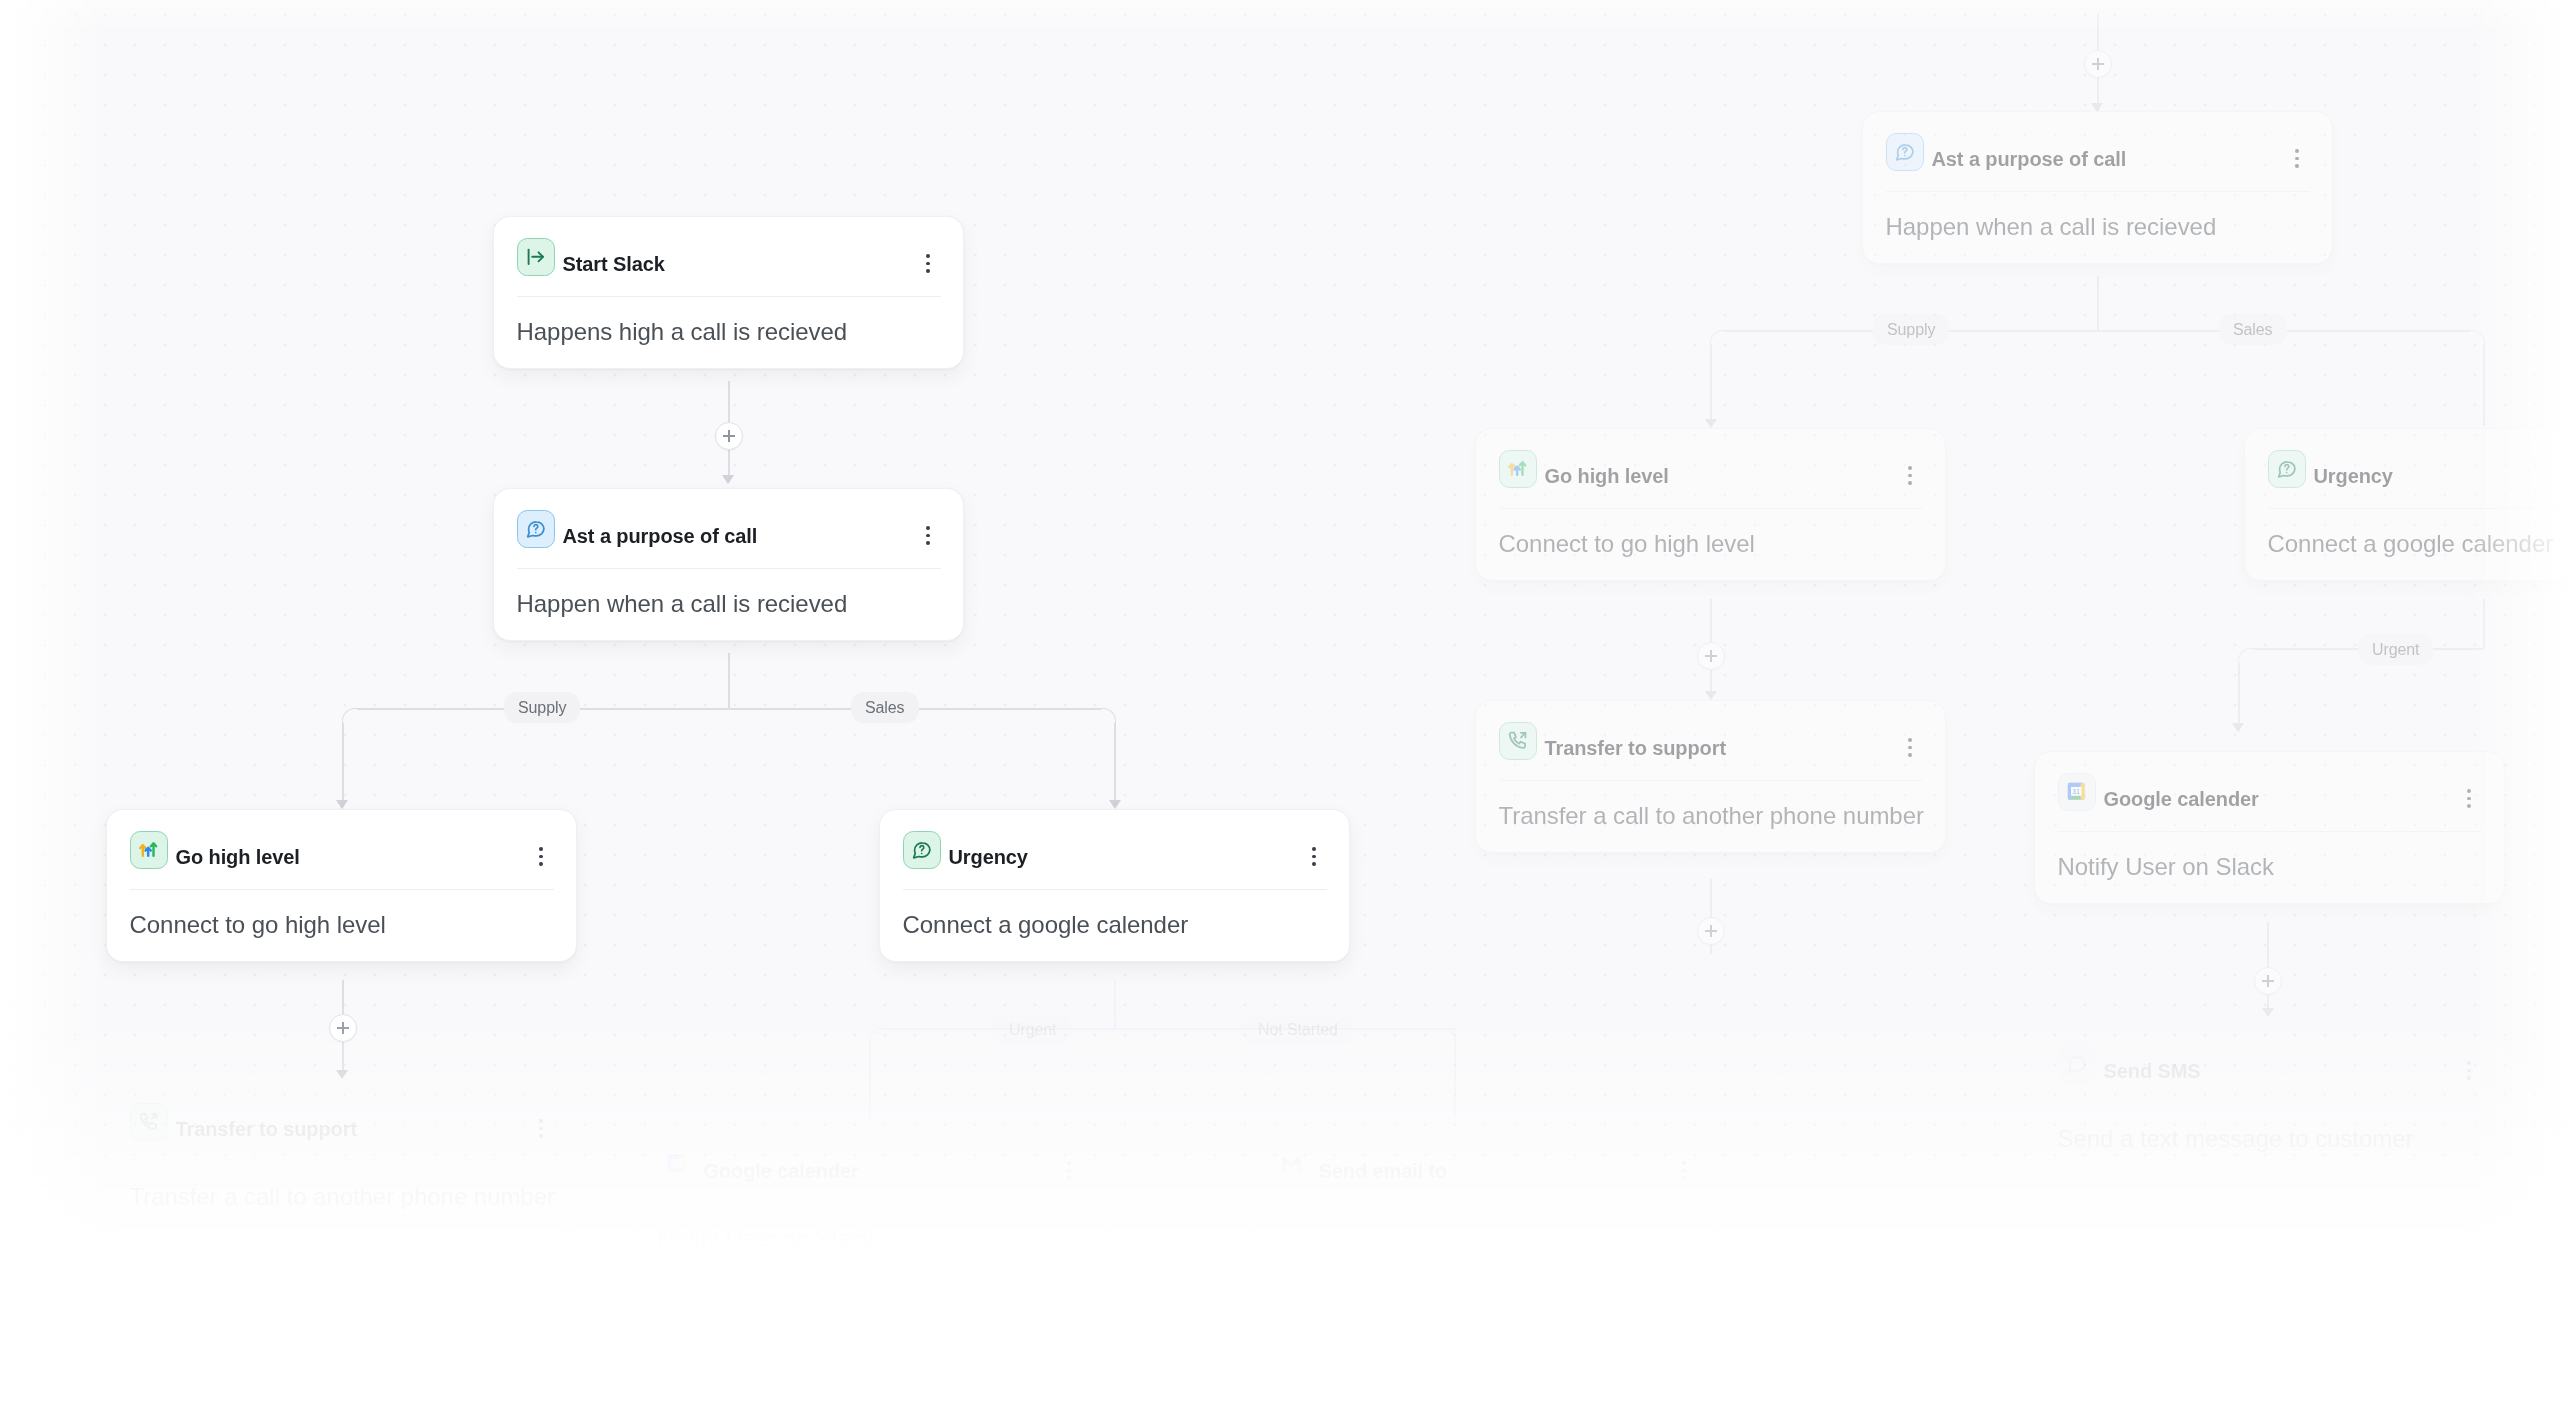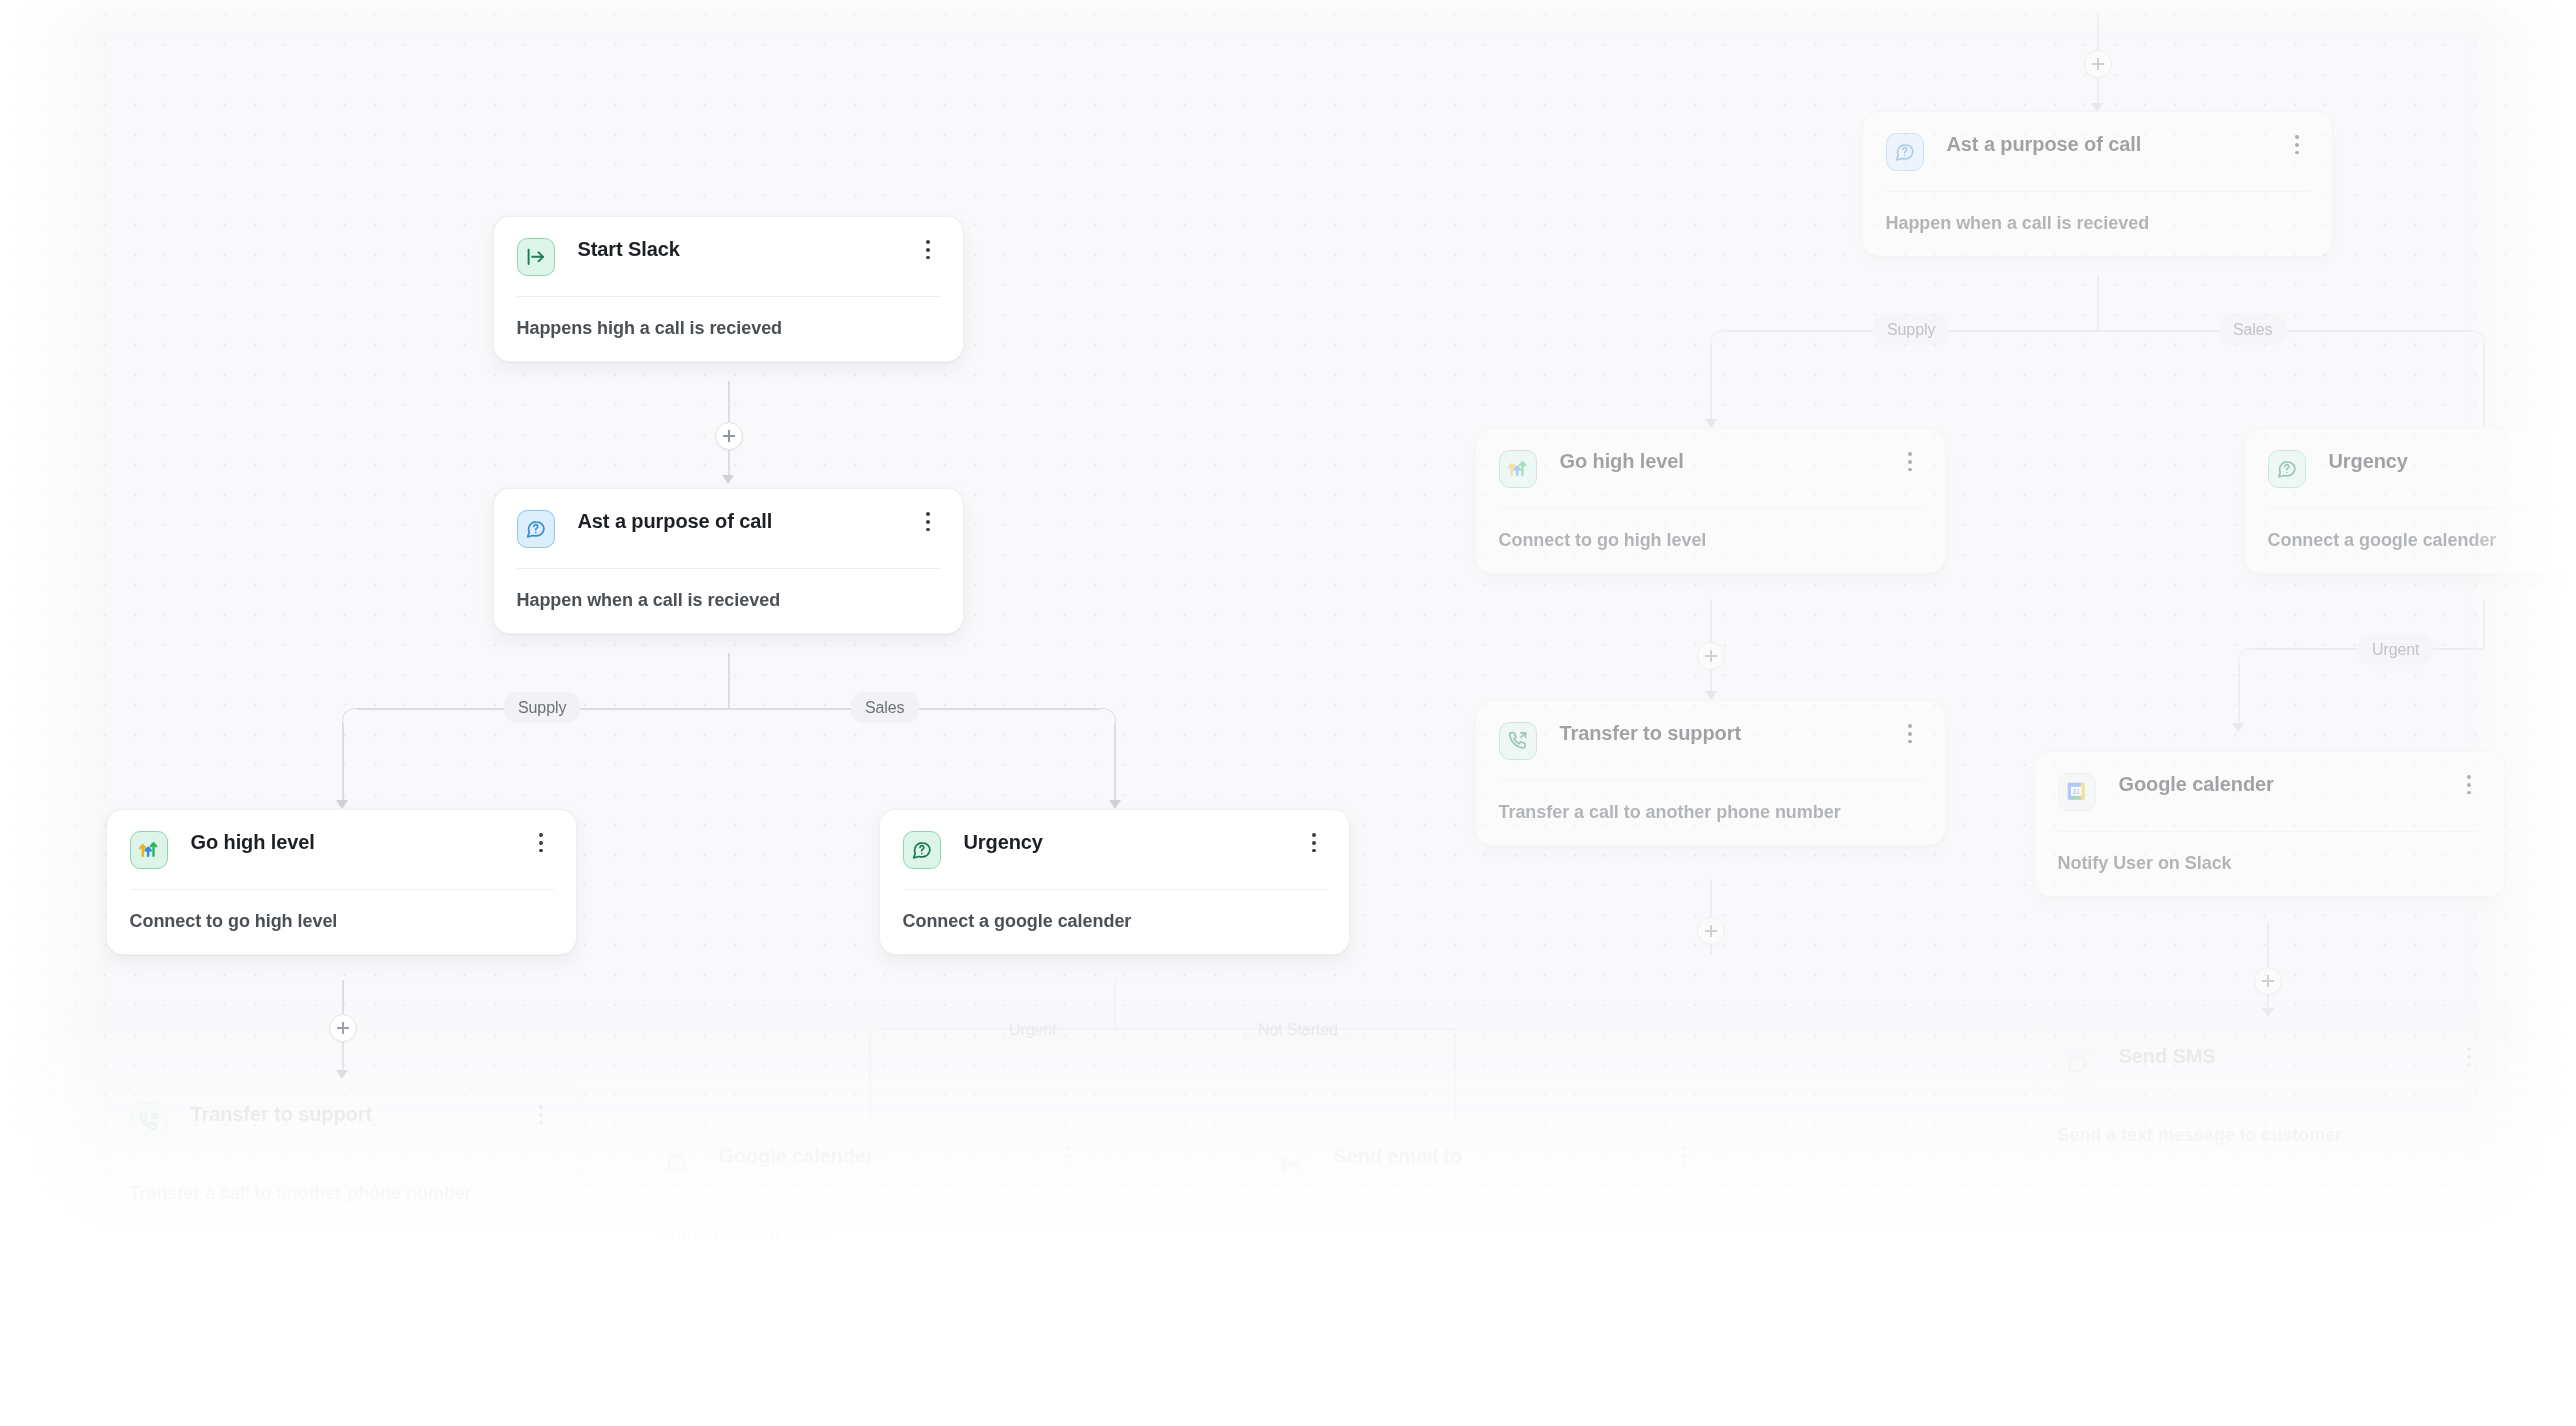"Ast a purpose of call" .node-head { align-items: flex-start -> flex-end; gap: 23px -> 8px }
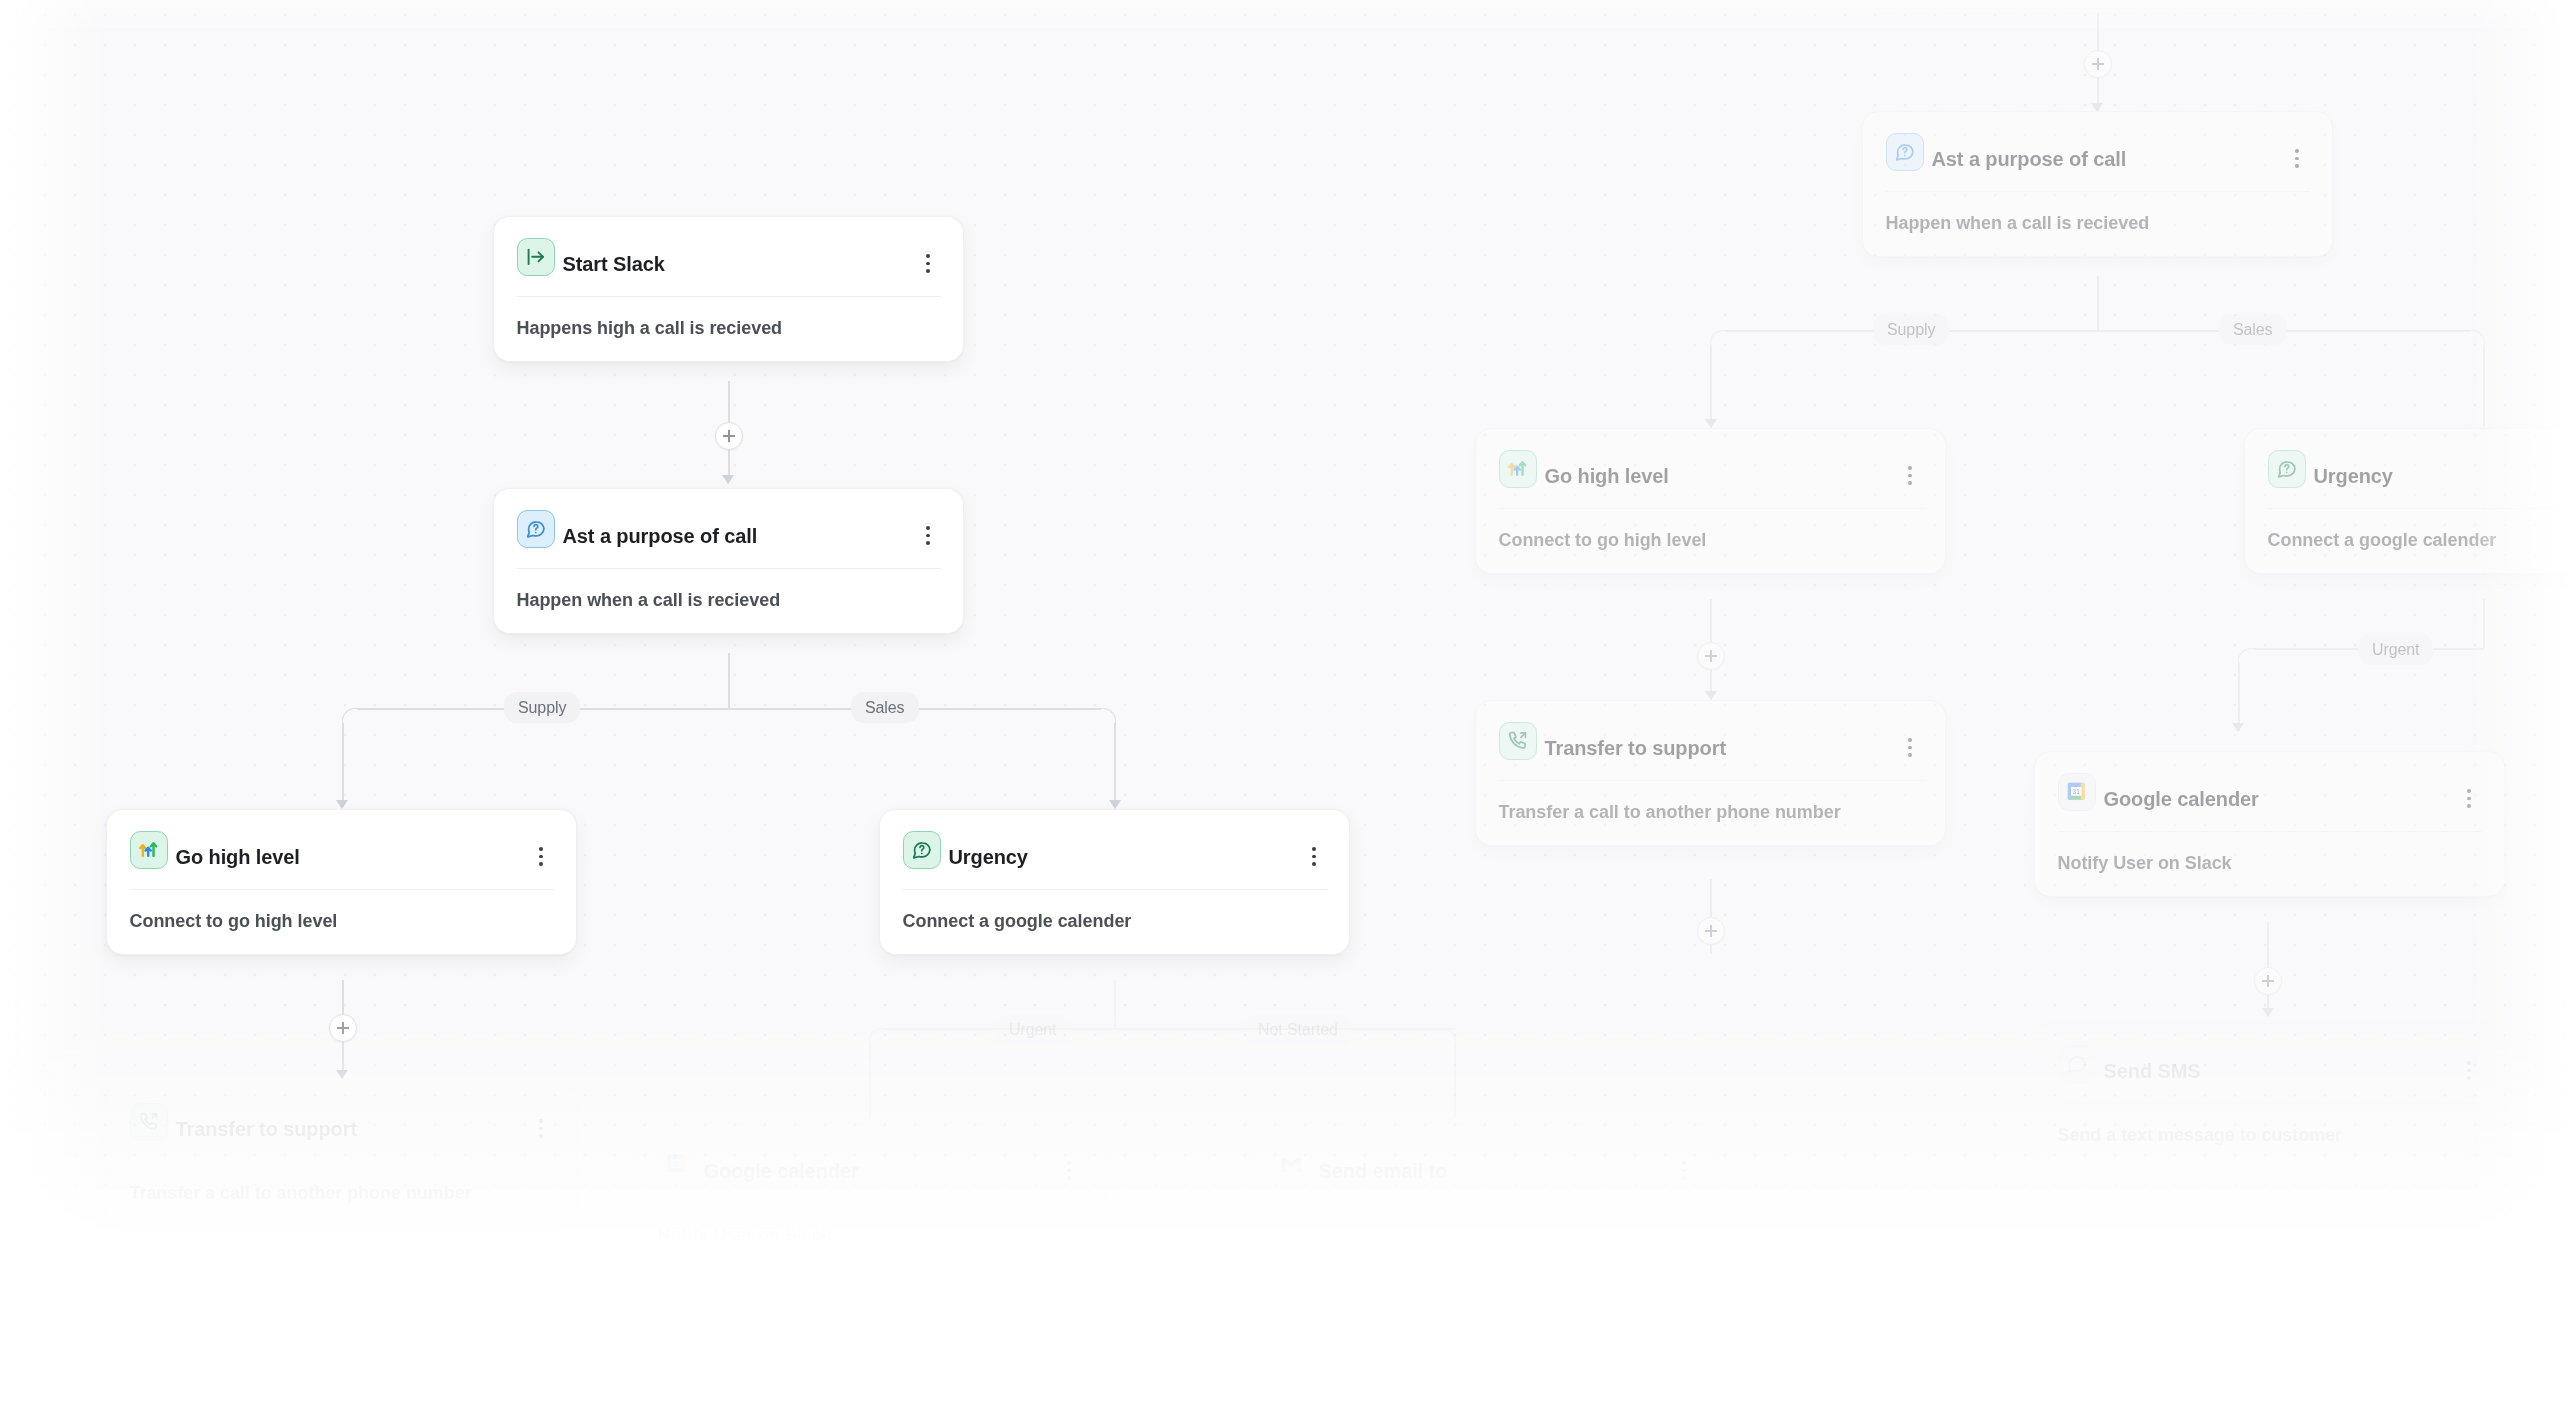"Happen when a call is" .node-body { font-size: 18px -> 24px; font-weight: bold -> none }
